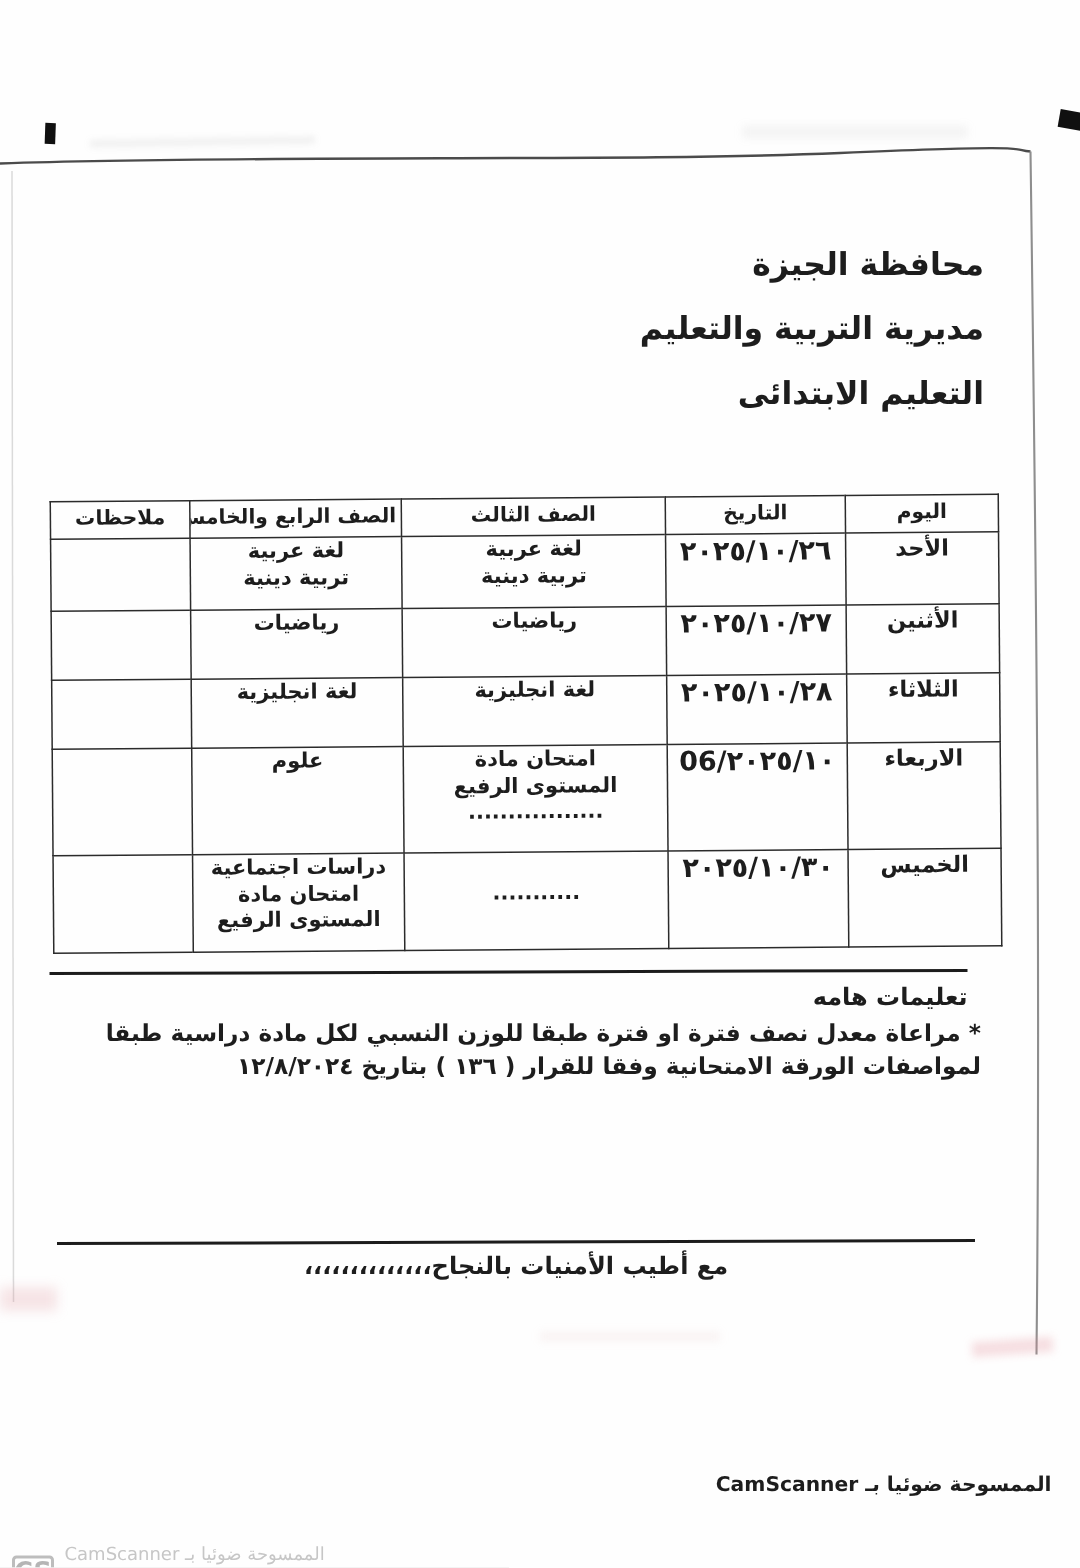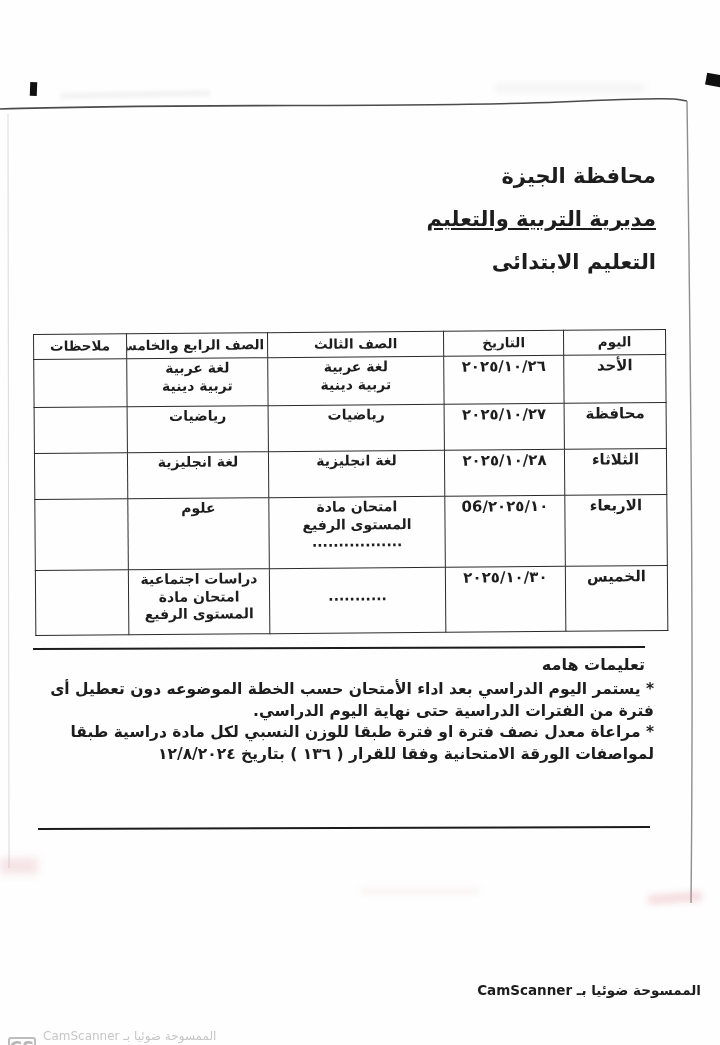"مديرية التربية والتعليم" .hdr2 { text-decoration: underline -> none }
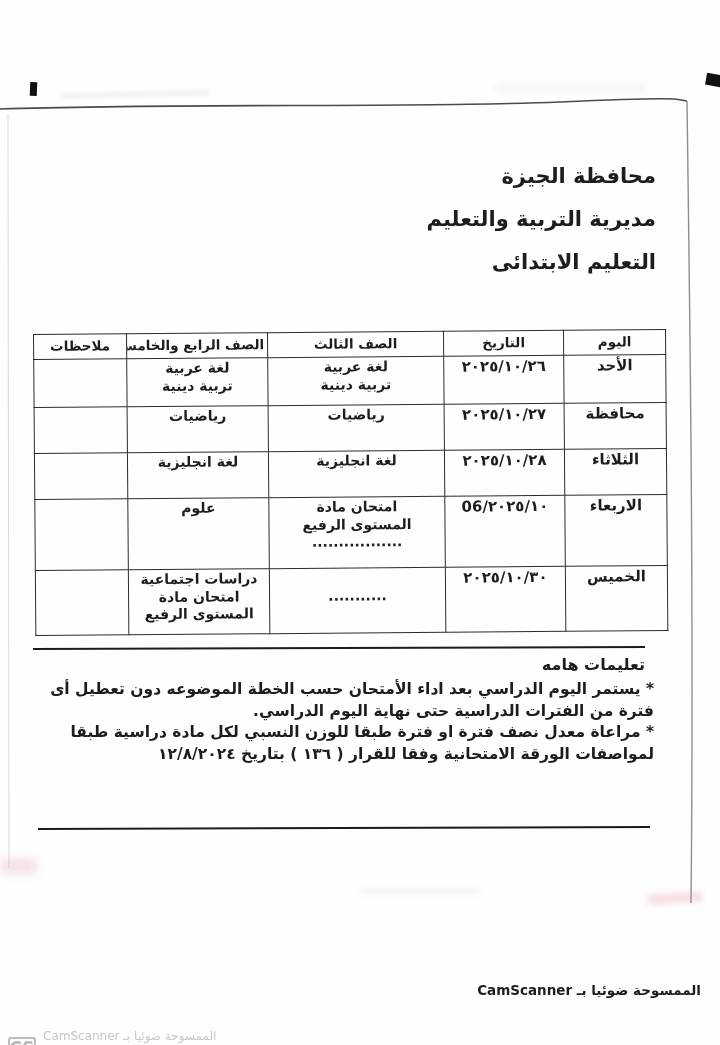"٢٠٢٥/١٠/٢٦" td.date { font-size: 15px -> 18px }
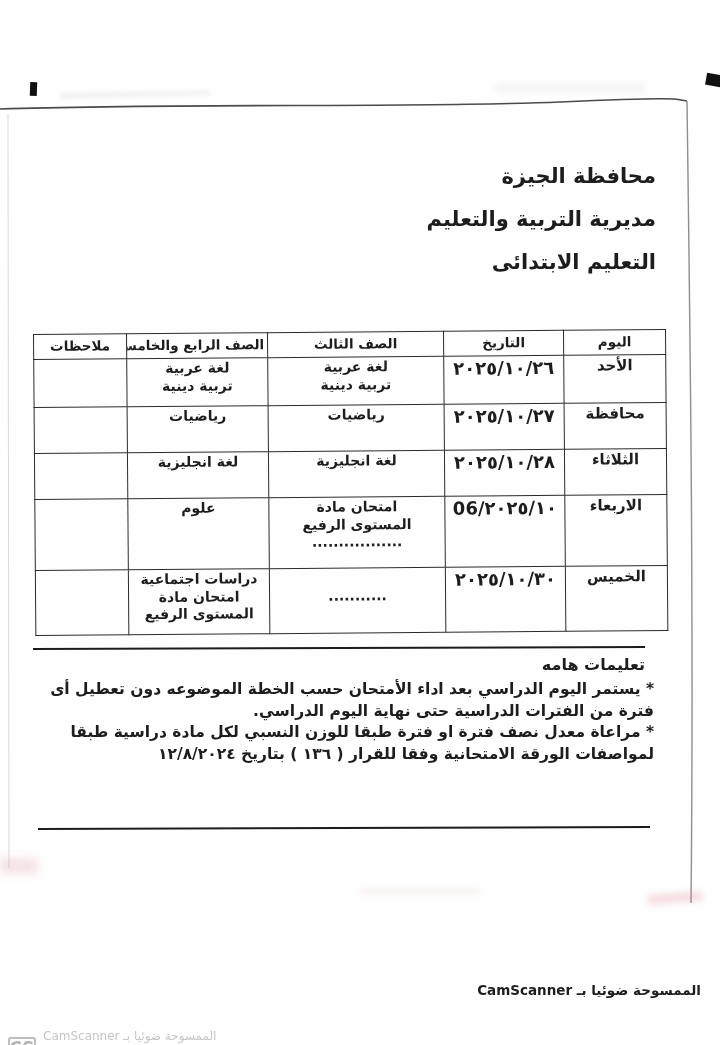"محافظة" td.day { text: محافظة -> الأثنين }
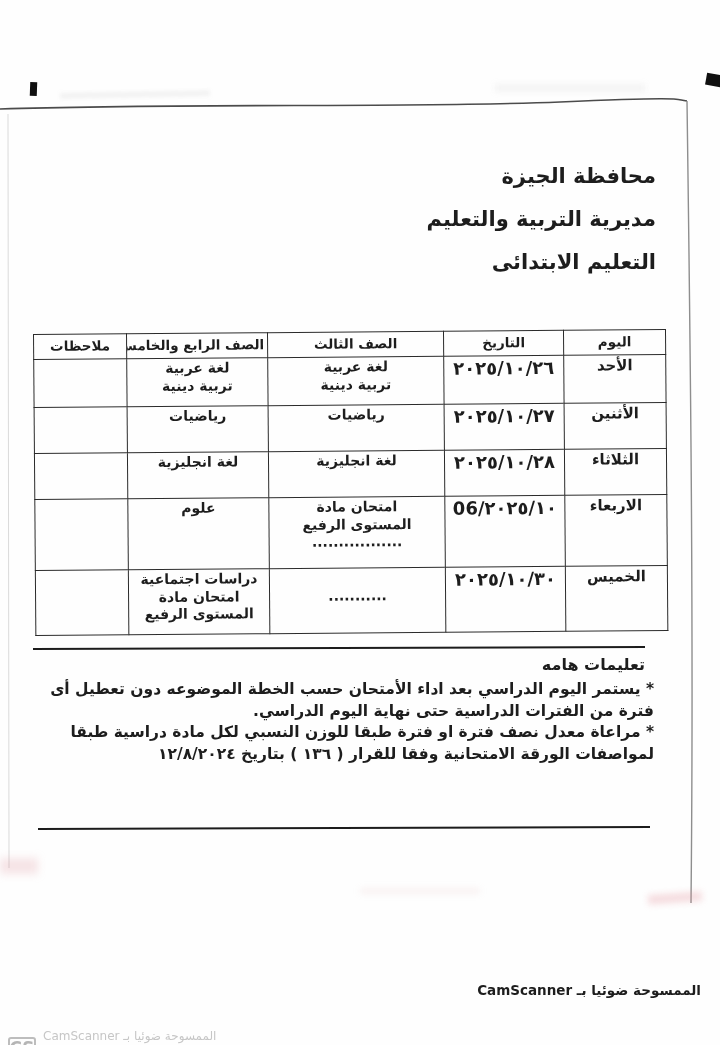"* يستمر اليوم الدراسي بعد" p { html: <p>* يستمر اليوم الدراسي بعد اداء الأمتحان حسب الخطة الموضوعه دون تعطيل أى فترة من الفترات الدراسية حتى نهاية اليوم الدراسي.</p> -> none }
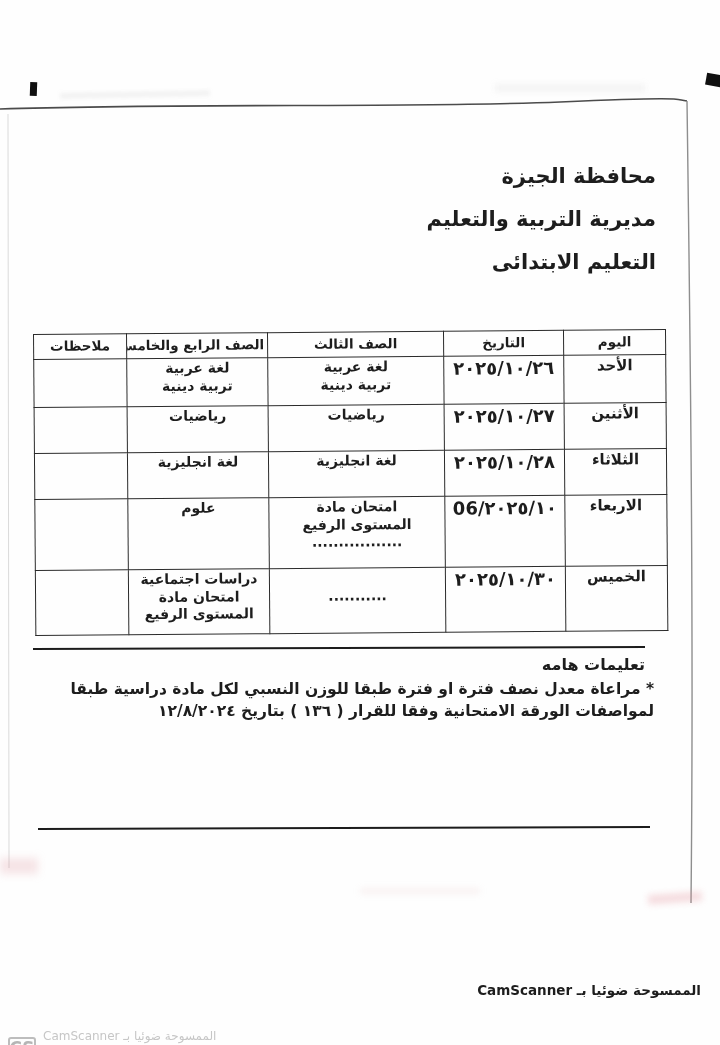"مع أطيب الأمنيات بالنجاح،،،،،،،،،،،،،،" div.closing { html: none -> <div>مع أطيب الأمنيات بالنجاح،،،،،،،،،،،،،،</div> }
